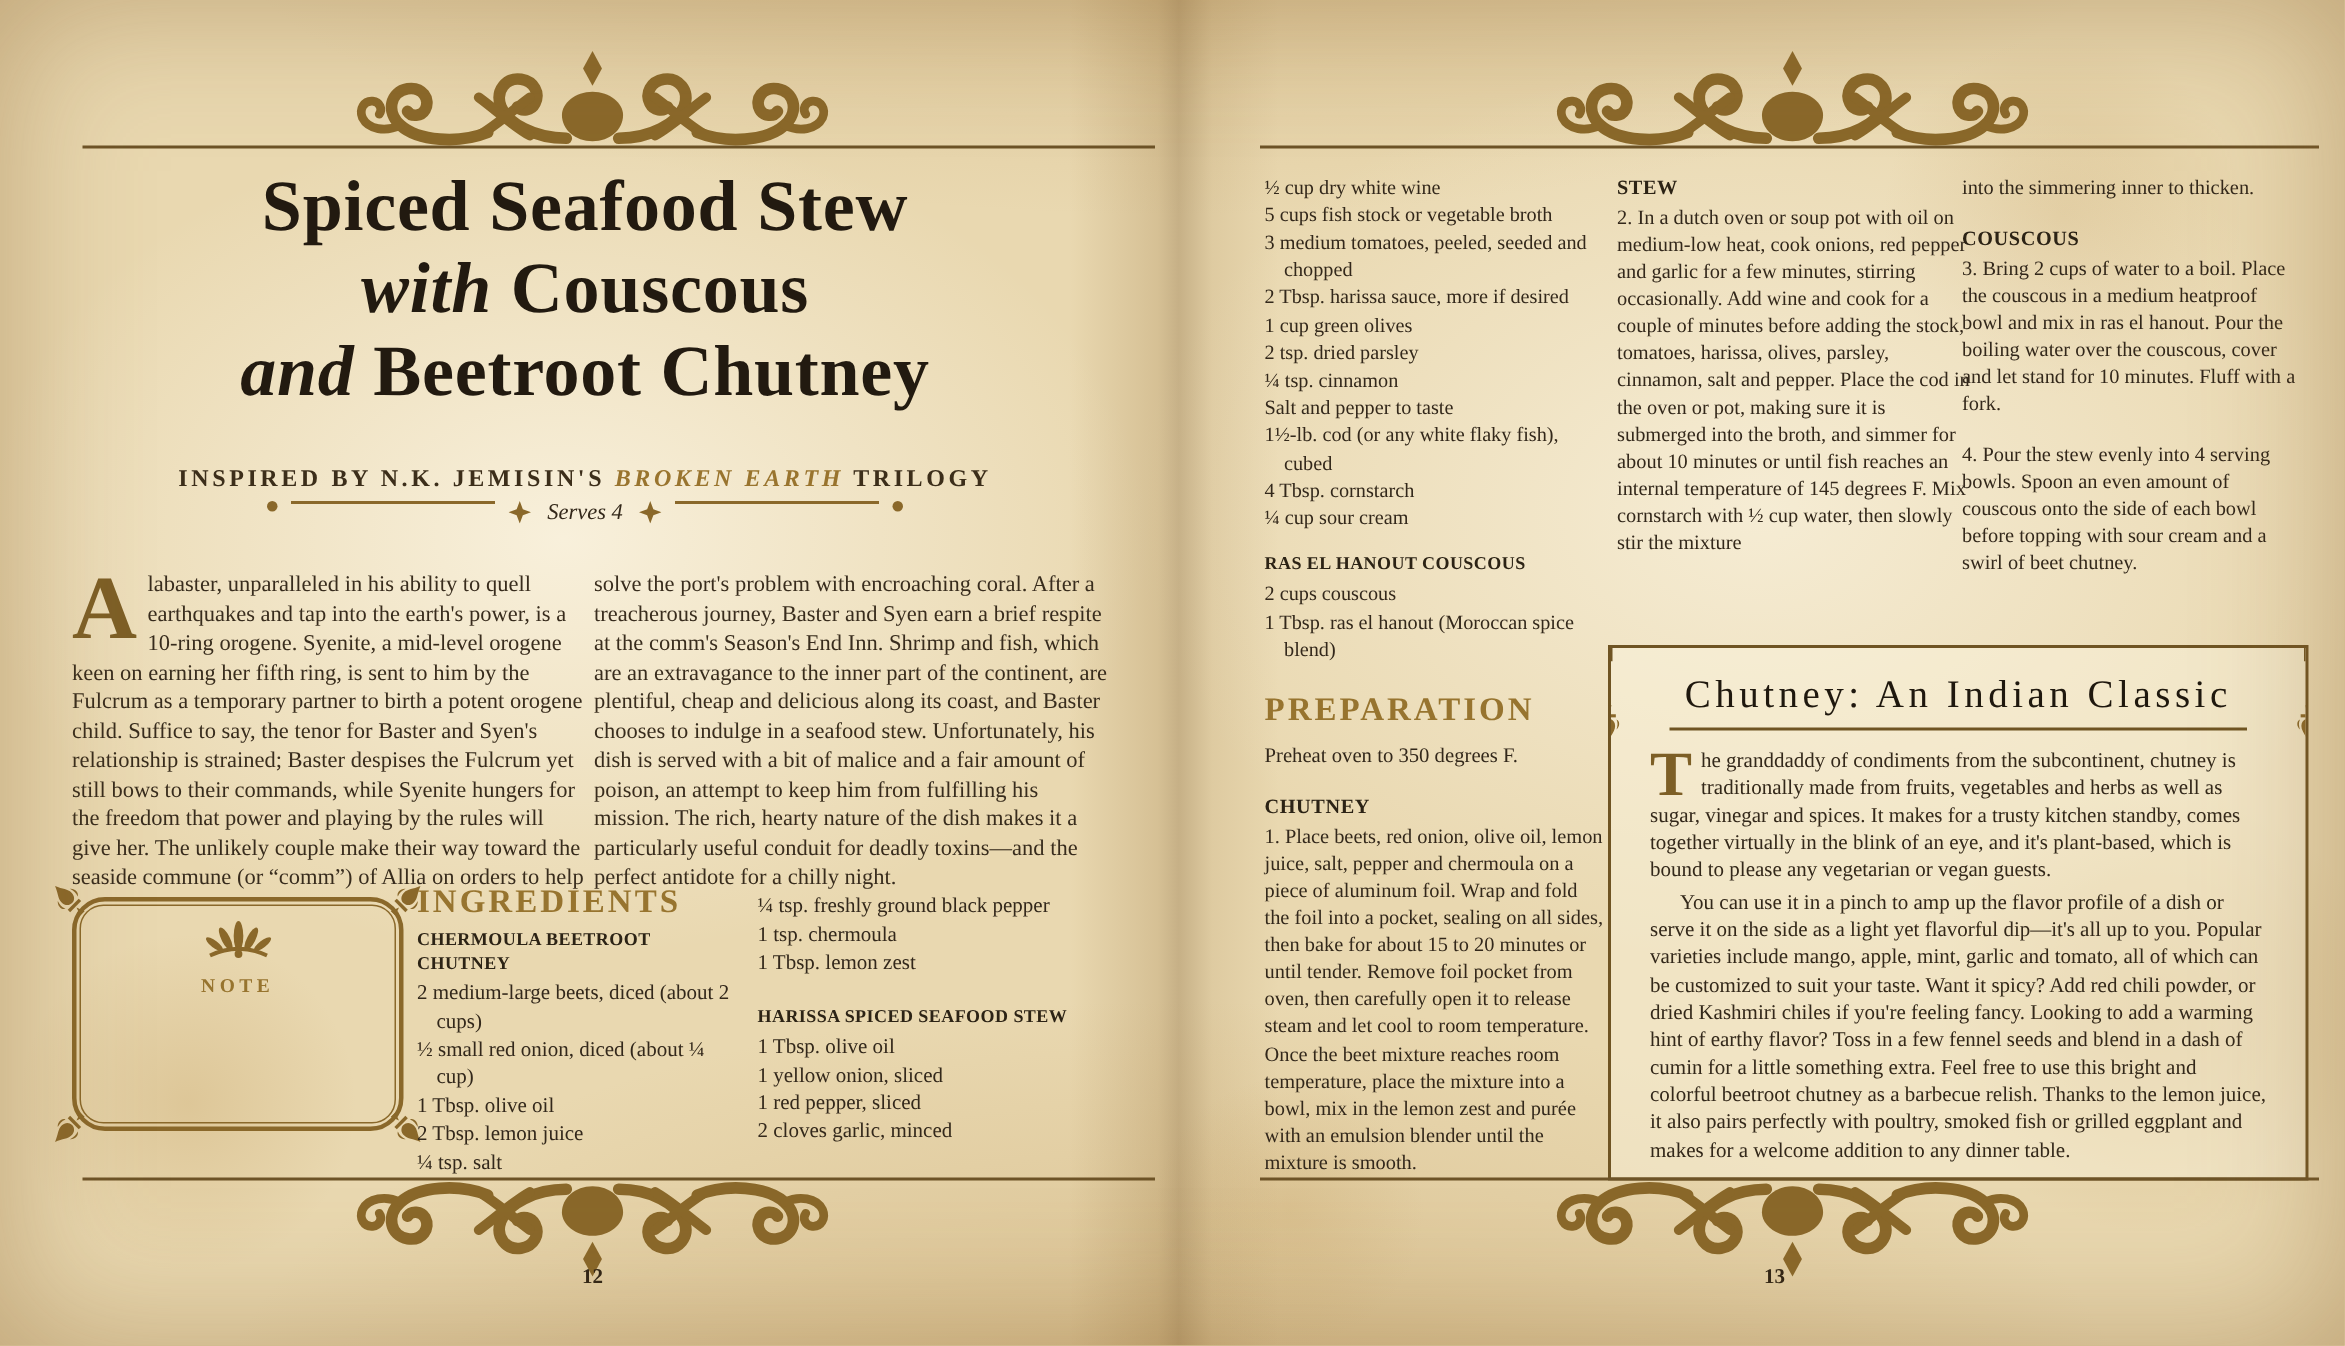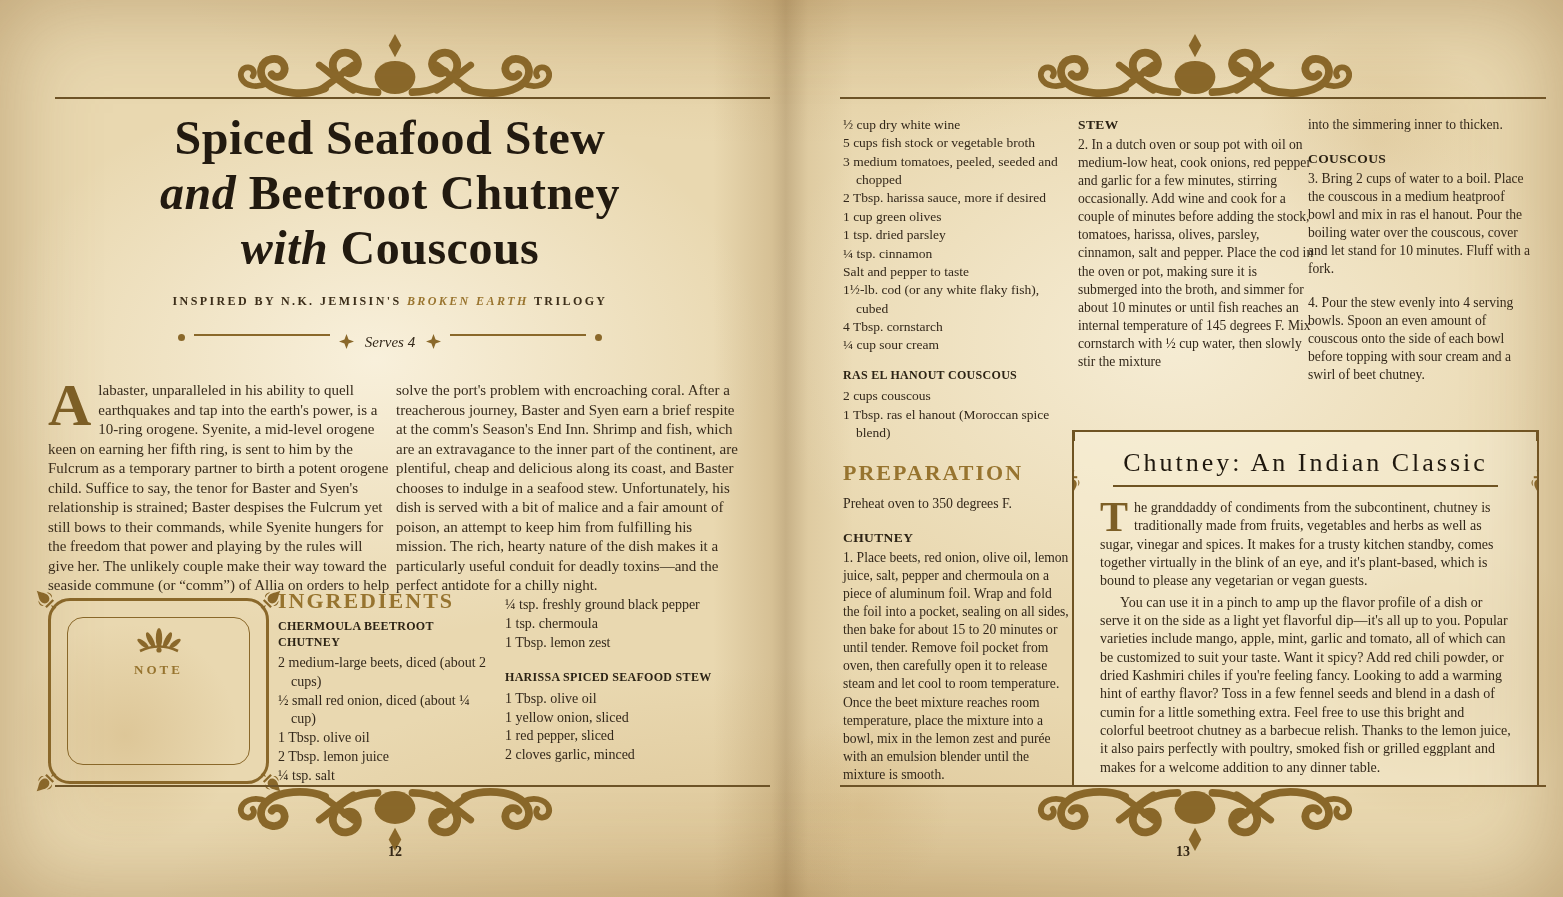"and Beetroot Chutney" div { order: before "with Couscous" -> after "with Couscous" }
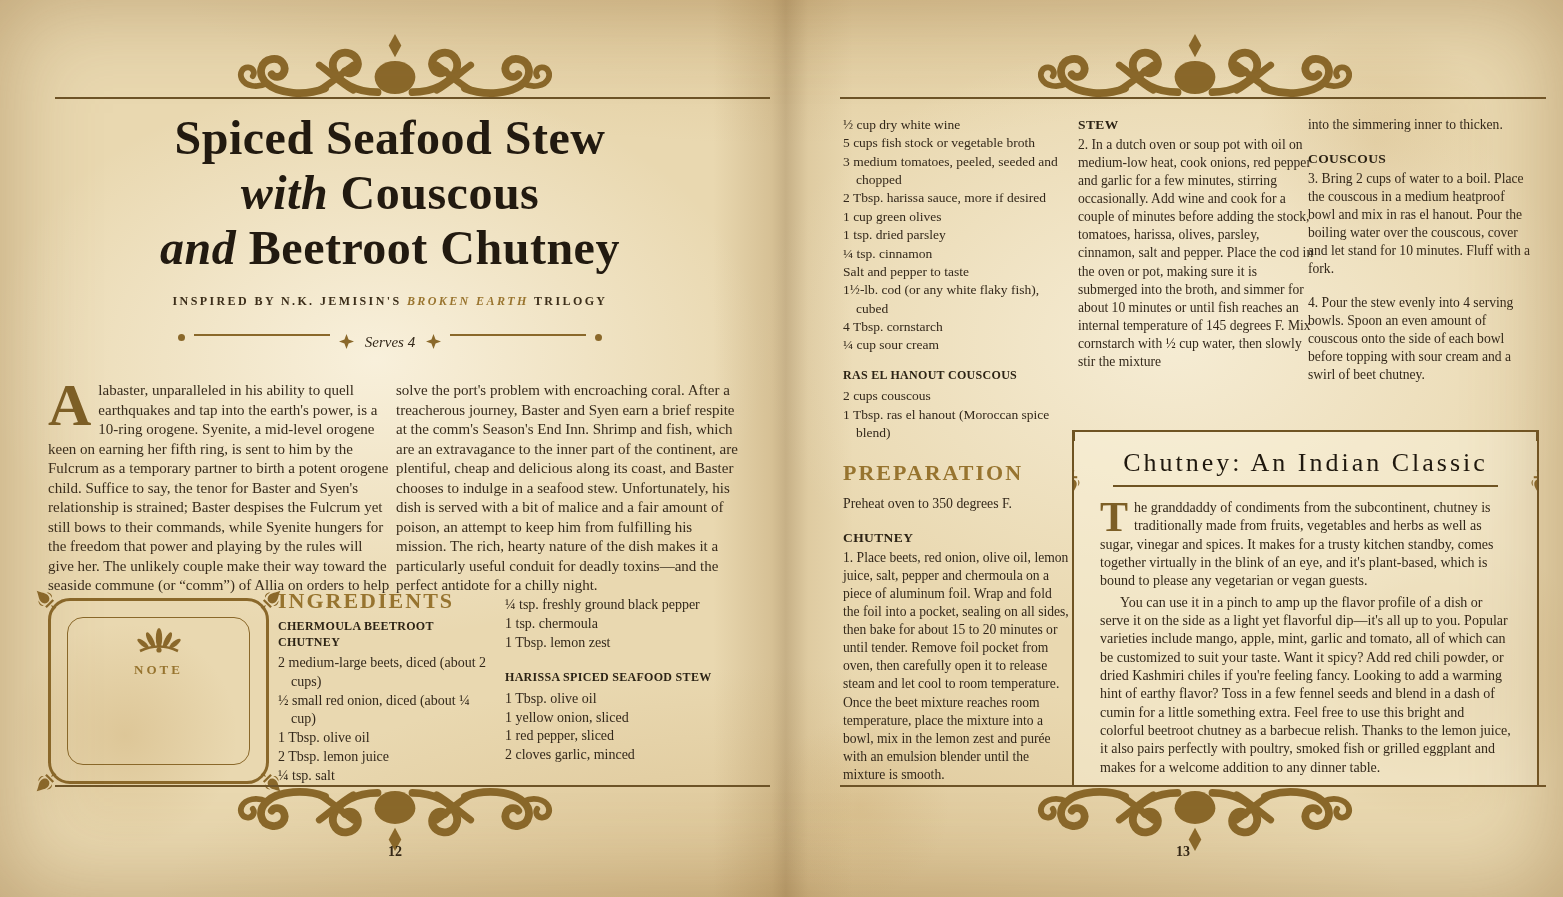"1 tsp. dried parsley" div.ing-item { text: 1 -> 2 }
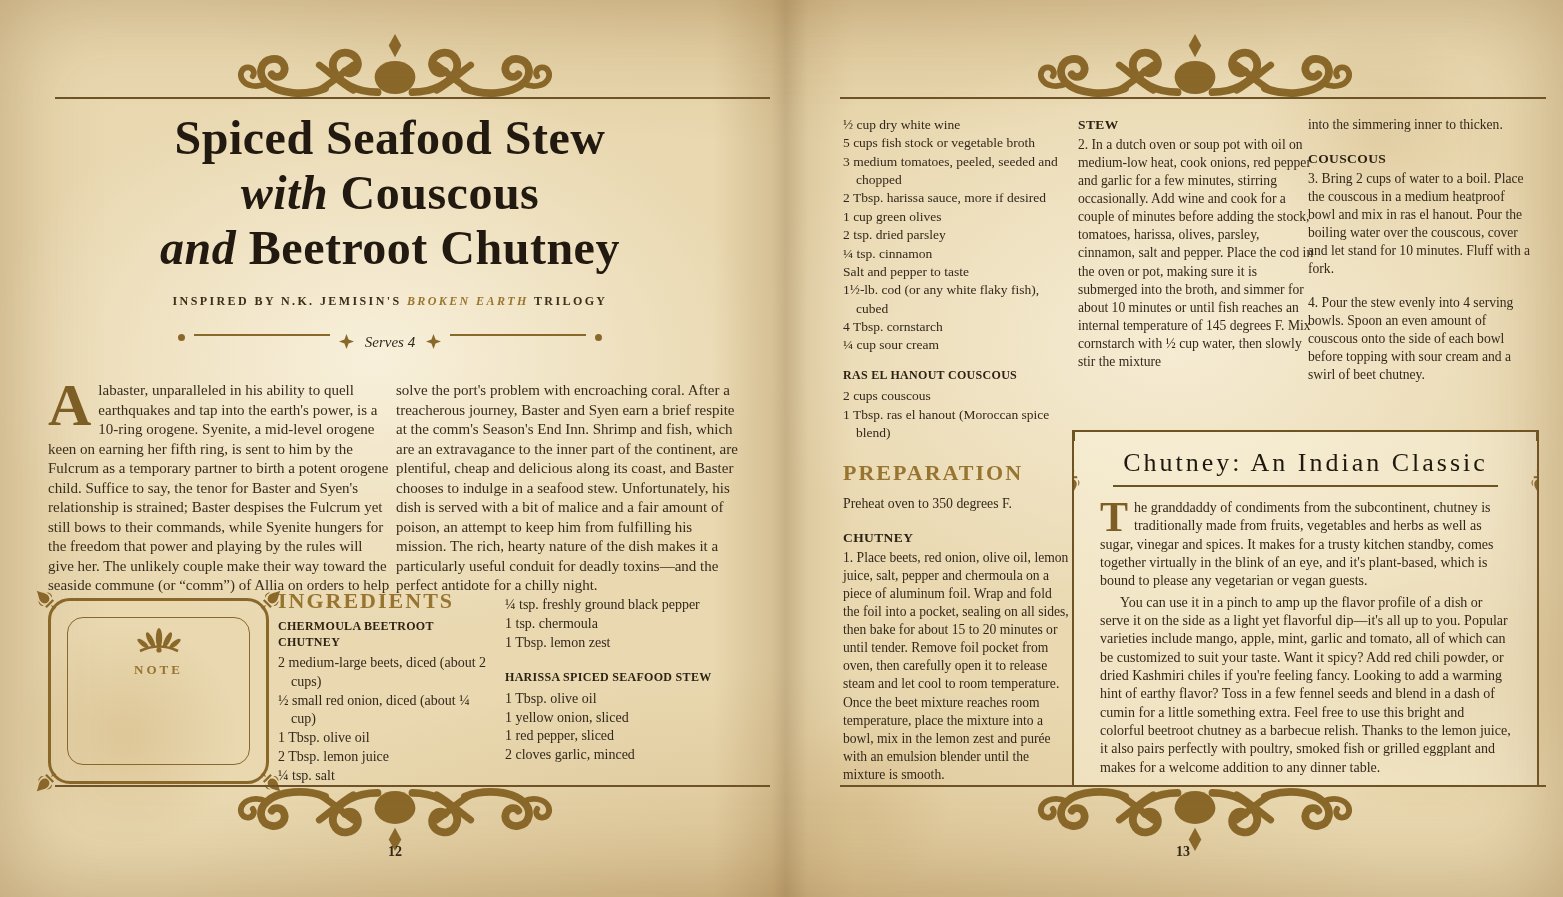"INSPIRED BY N.K. JEMISIN'S BROKEN" .subtitle { font-size: 12px -> 16px; top: 294px -> 311px }
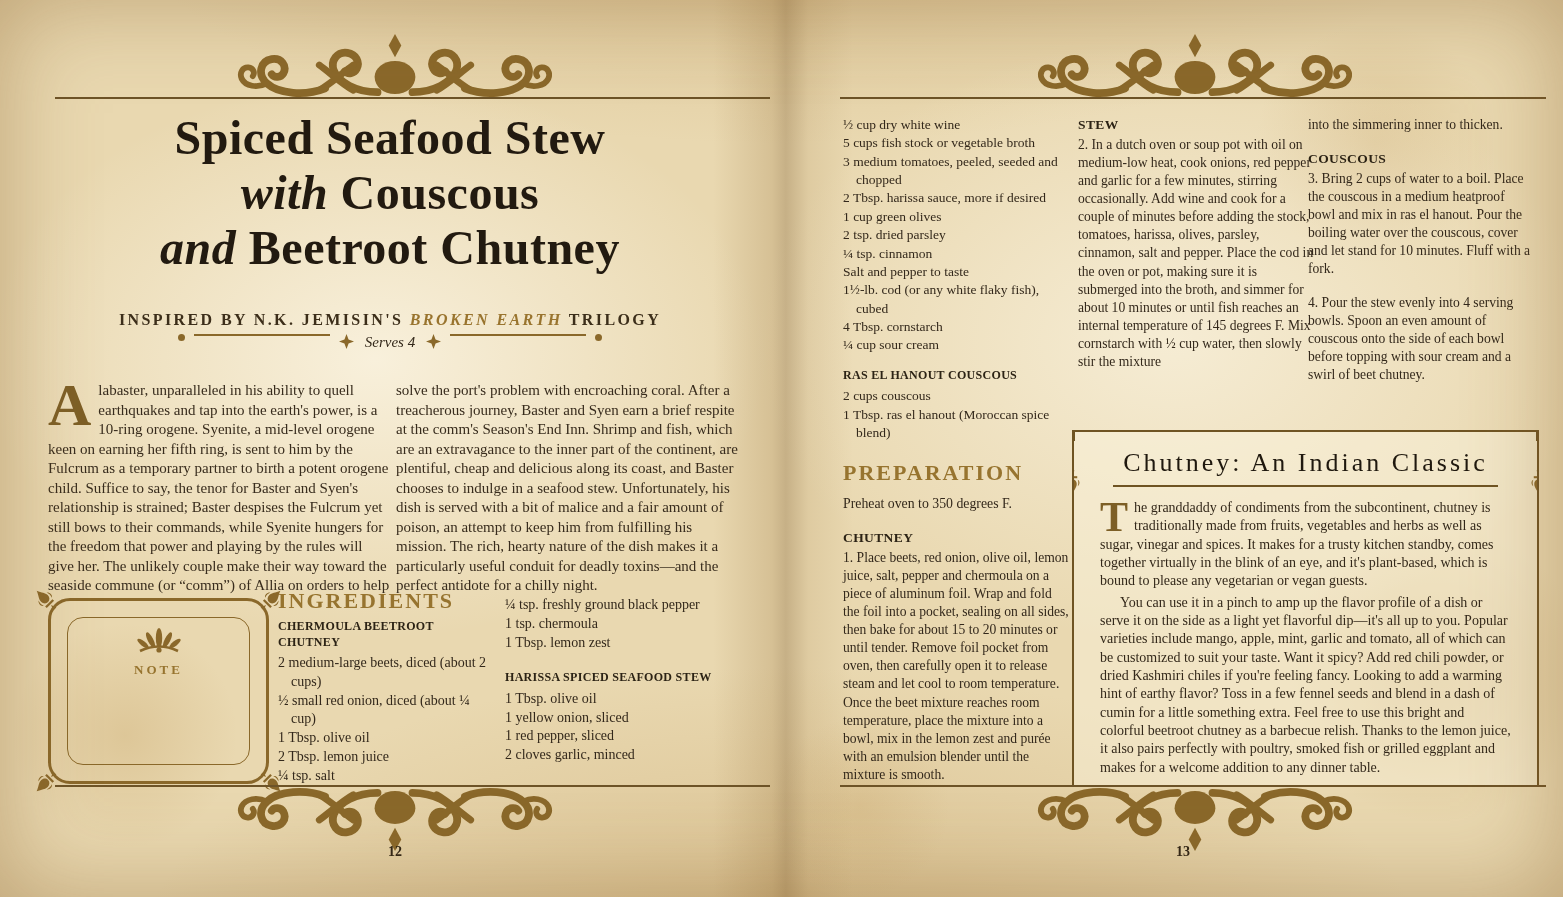"NOTE" .notebox { height: 186px -> 156px; padding: 16px -> 2px }
